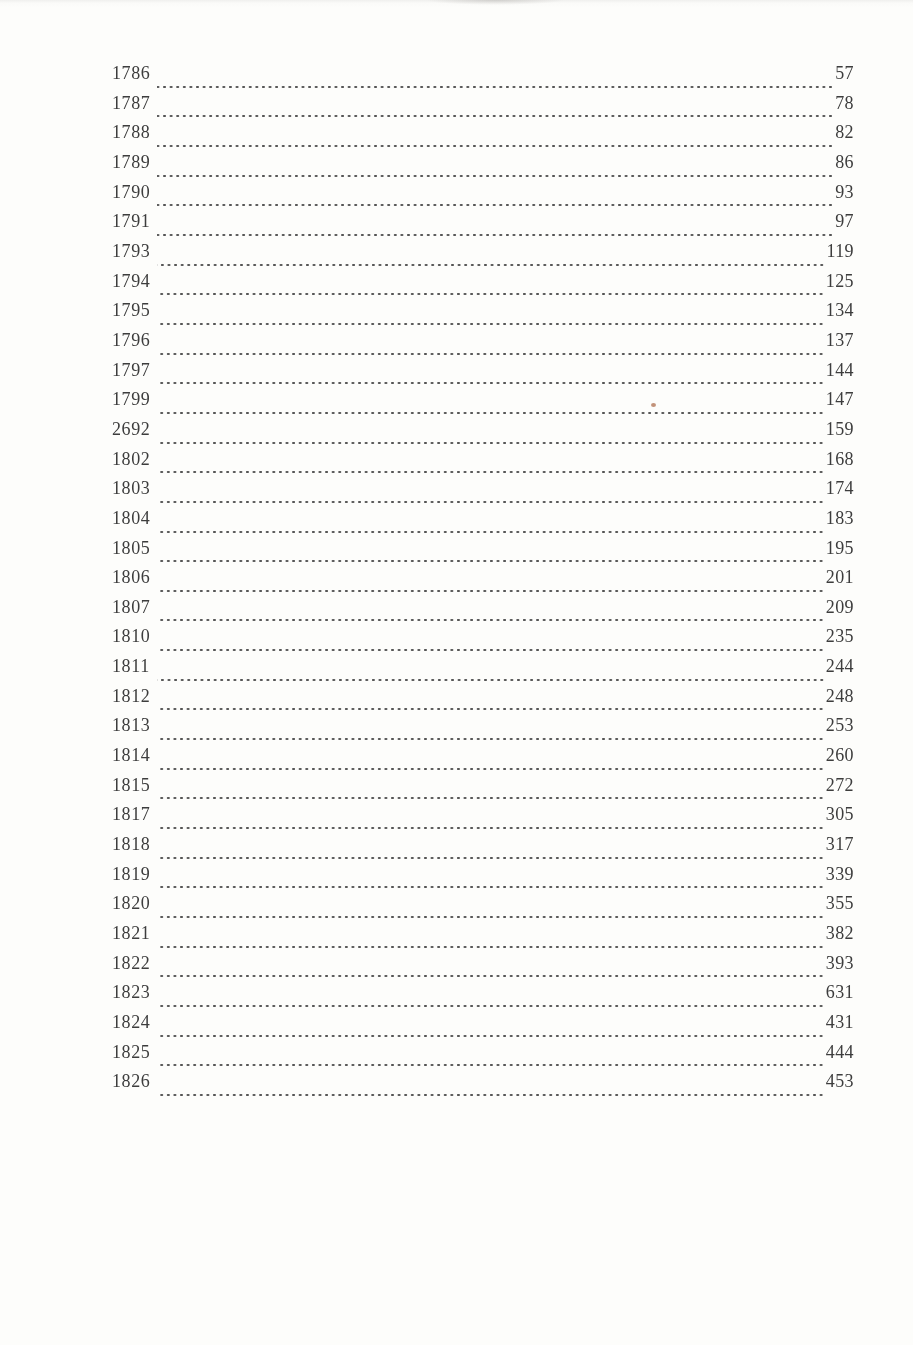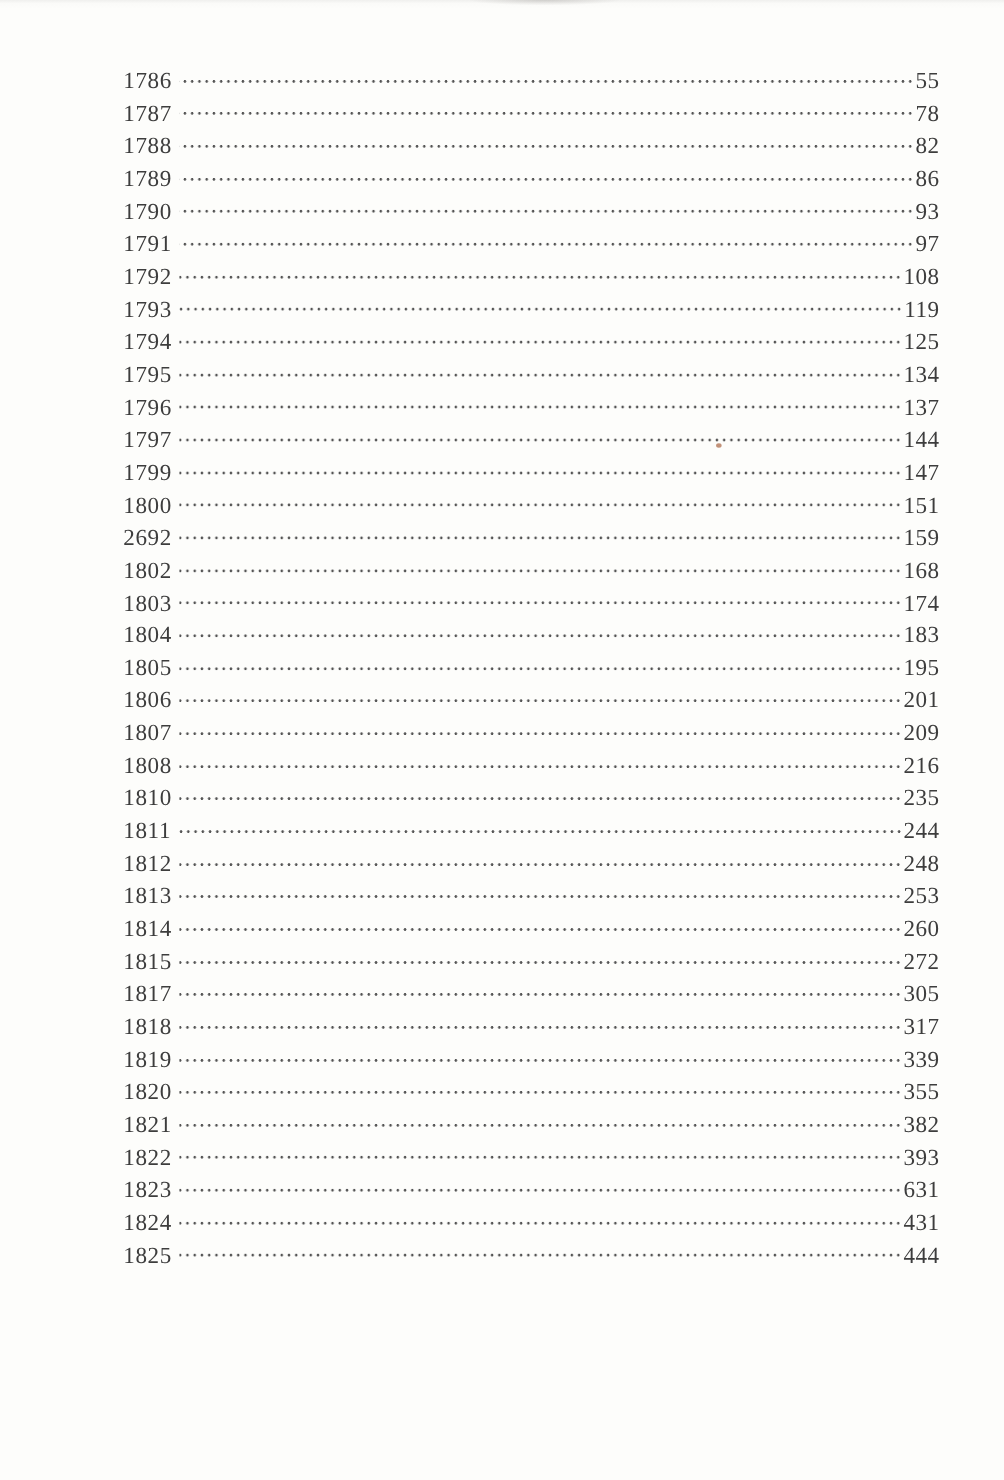"1786" .toc-row { align-items: center -> flex-end; font-size: 21px -> 18px }
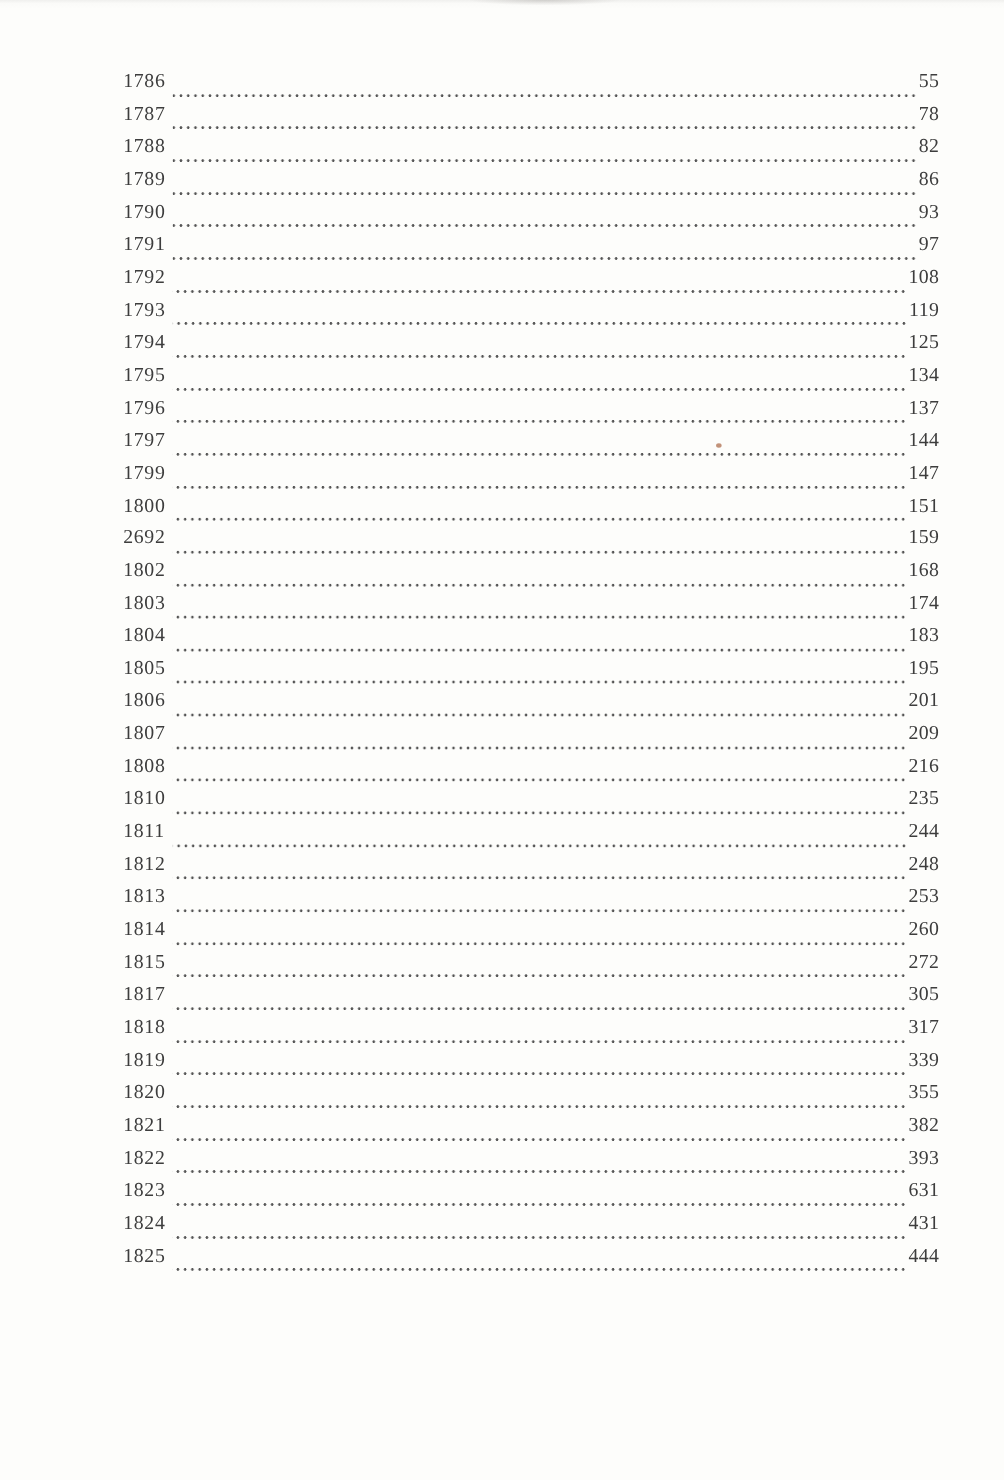"55" span.toc-page { text: 55 -> 57 }
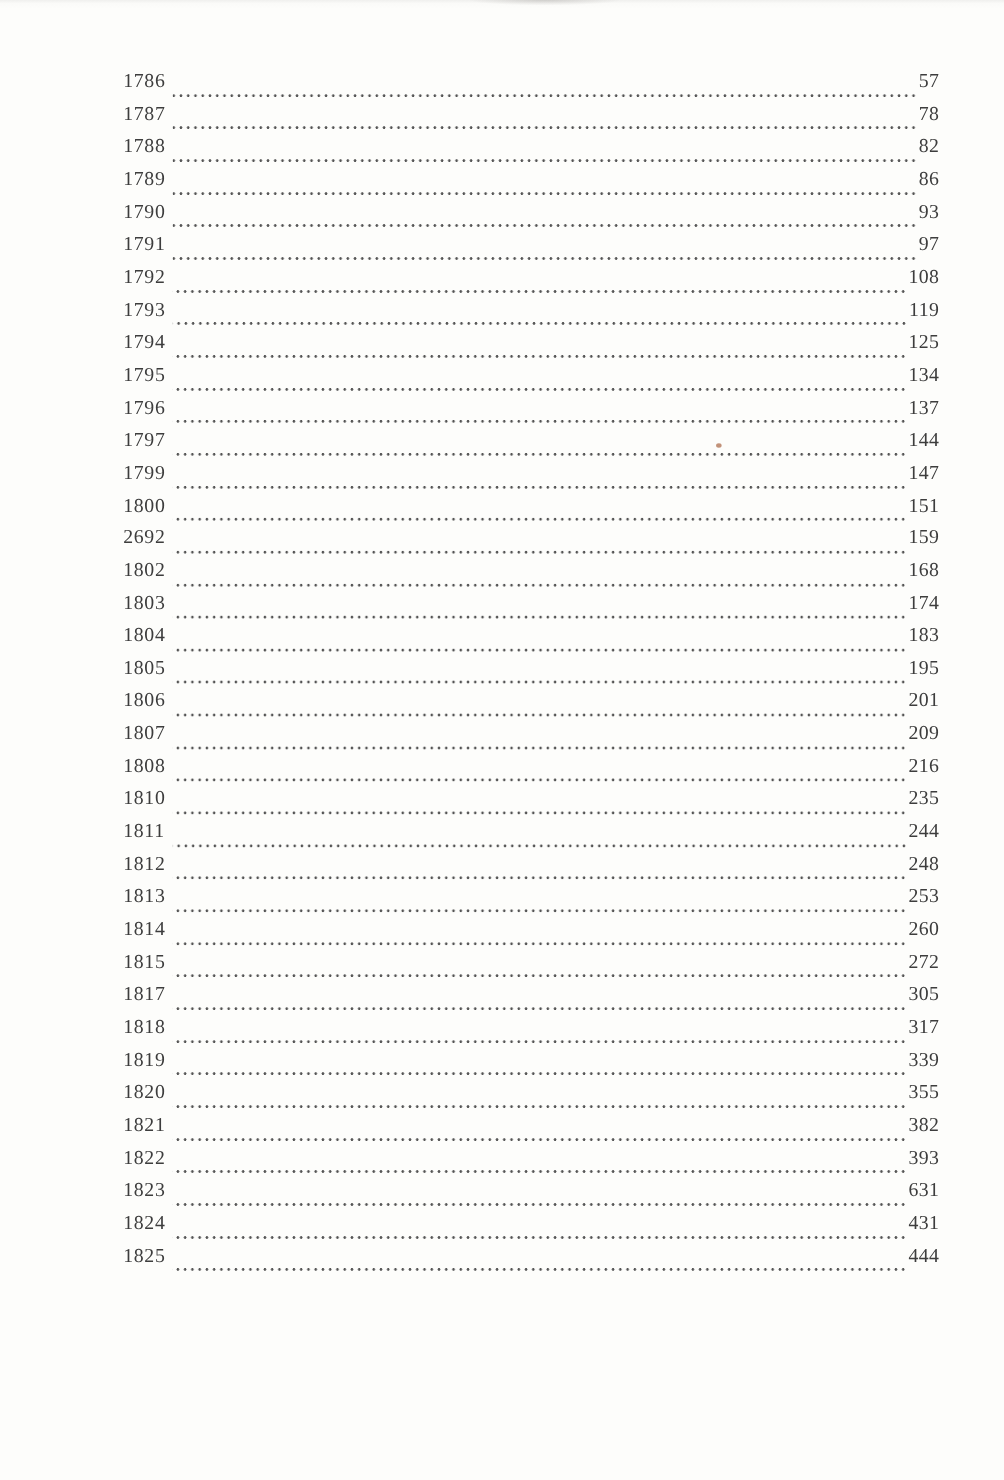"1792" div.toc-row { html: <div> <span>1792</span> <span></span> <span>108</span> </div> -> none }
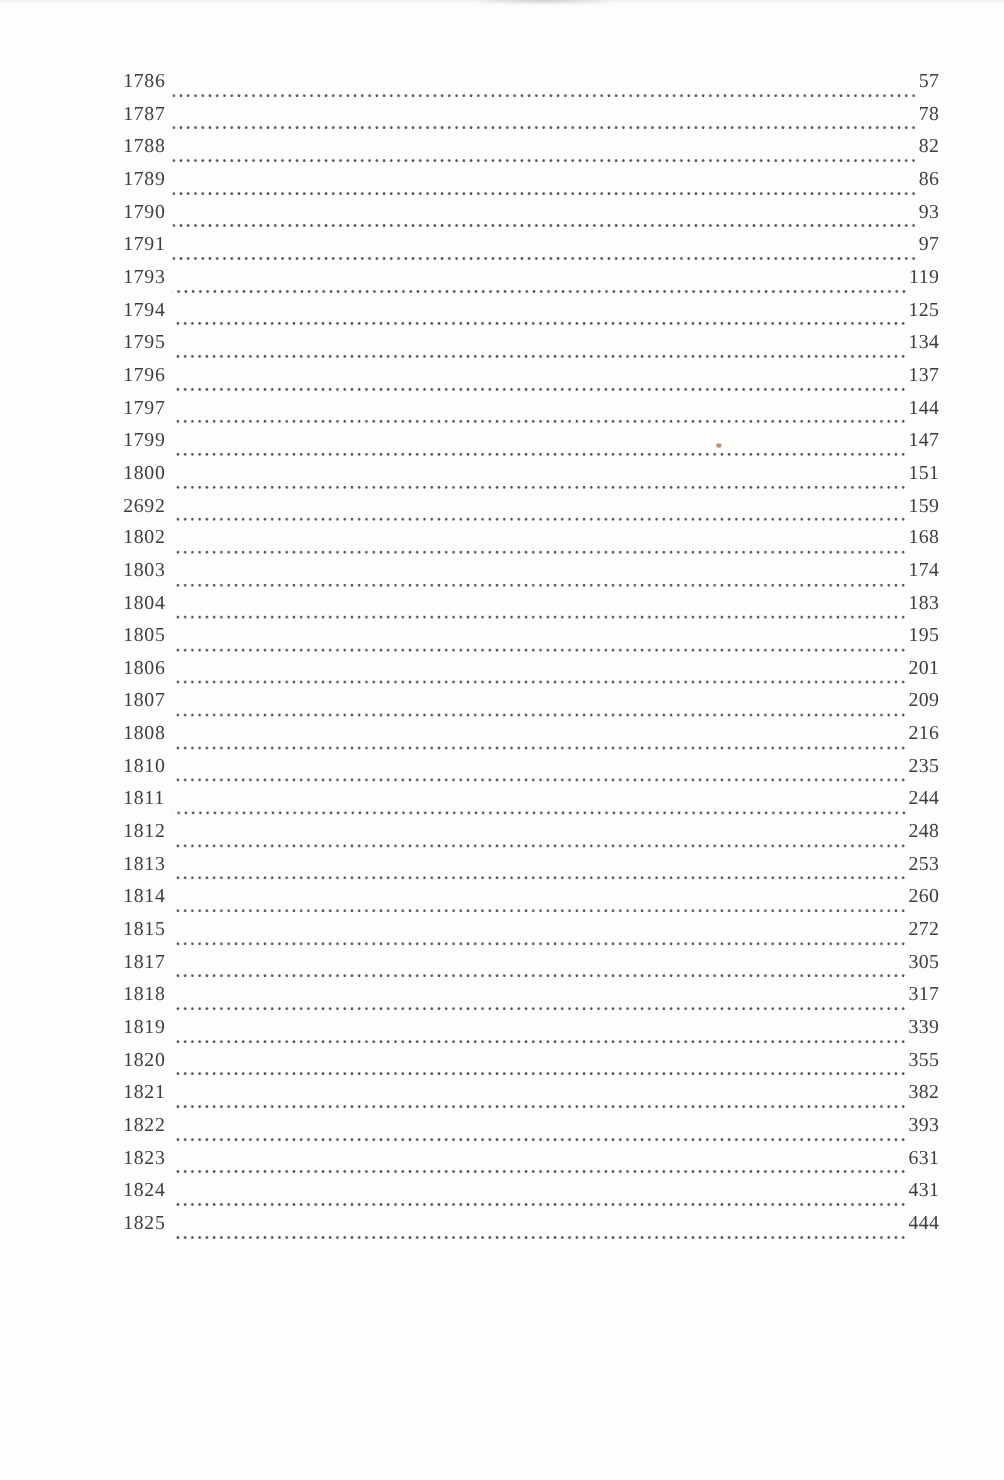"1800" div.toc-row { html: <div> <span>1800</span> <span></span> <span>151</span> </div> -> none }
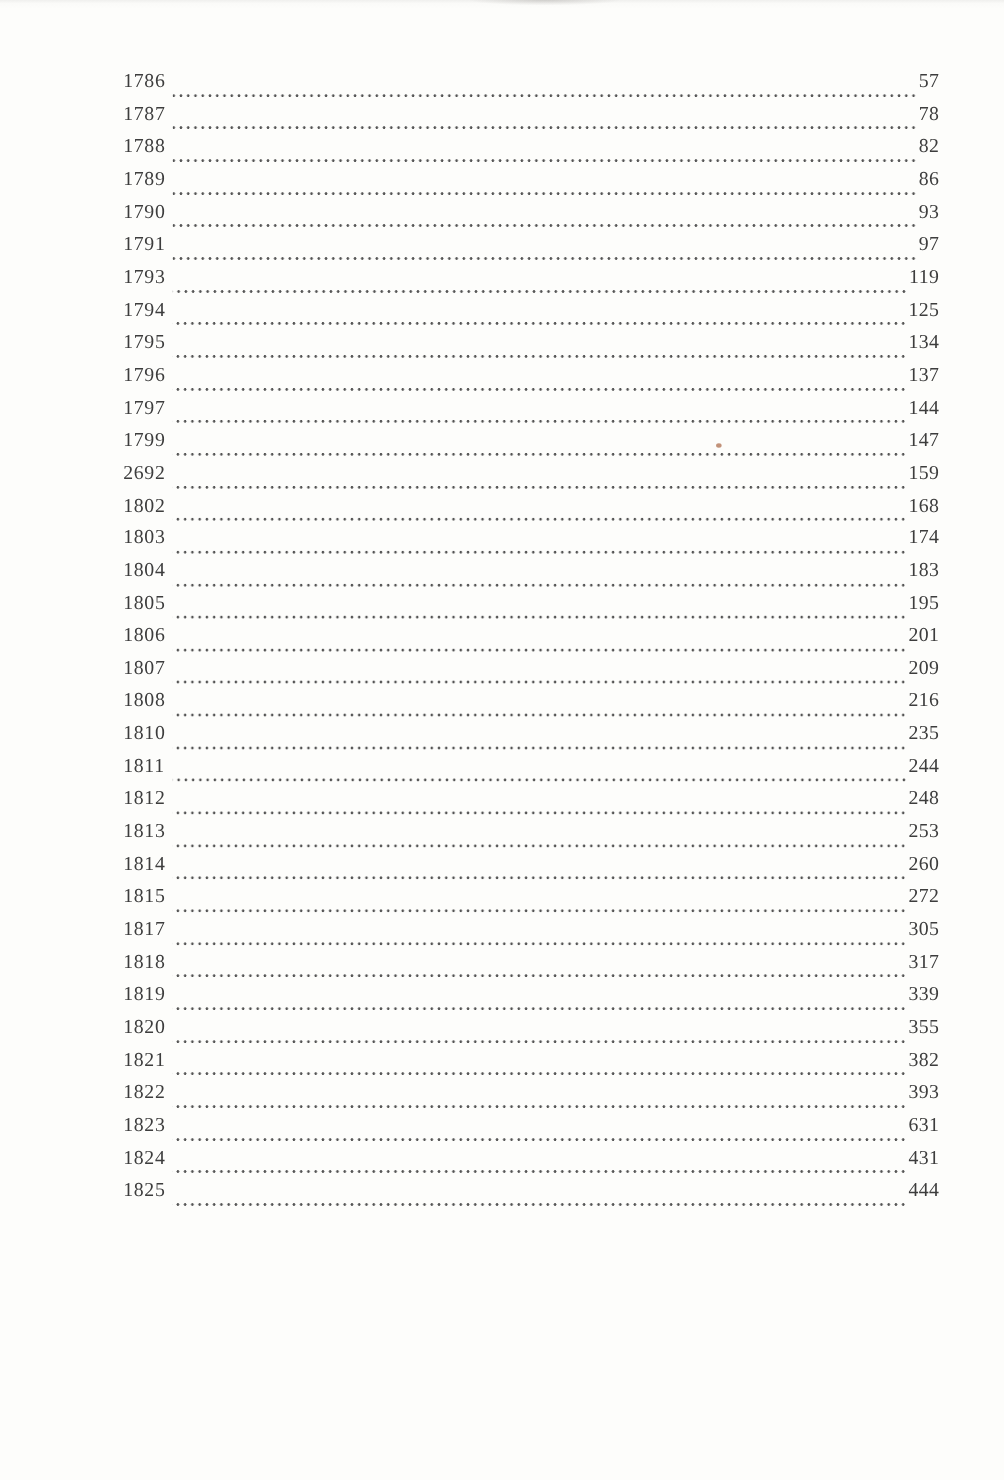"1808" div.toc-row { html: <div> <span>1808</span> <span></span> <span>216</span> </div> -> none }
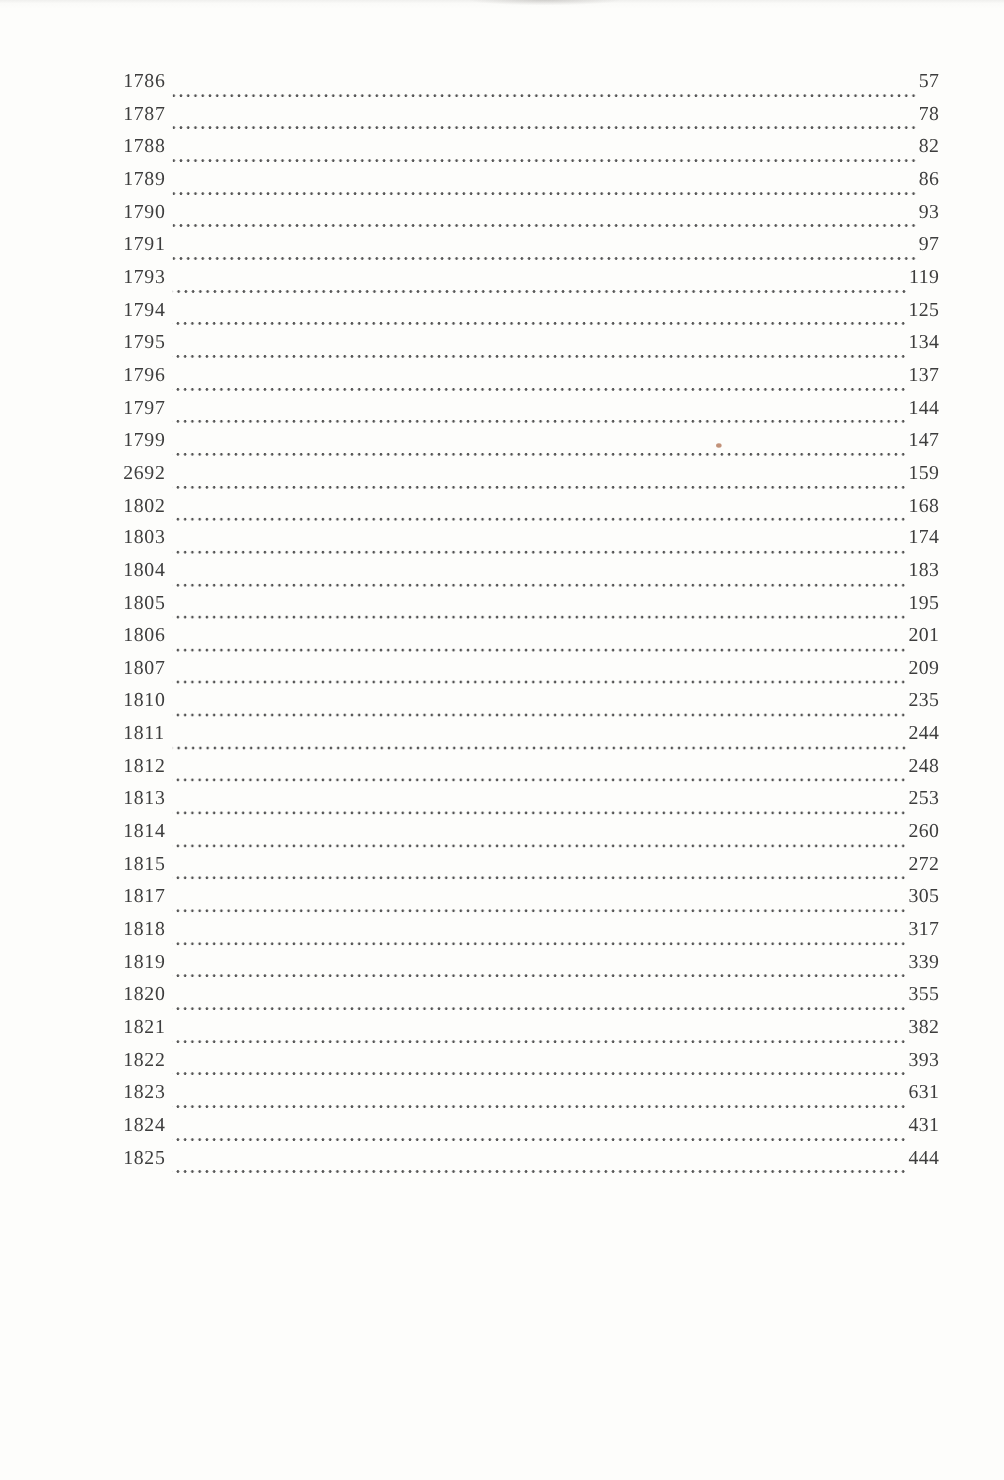"1826" div.toc-row { html: none -> <div> <span>1826</span> <span></span> <span>453</span> </div> }
